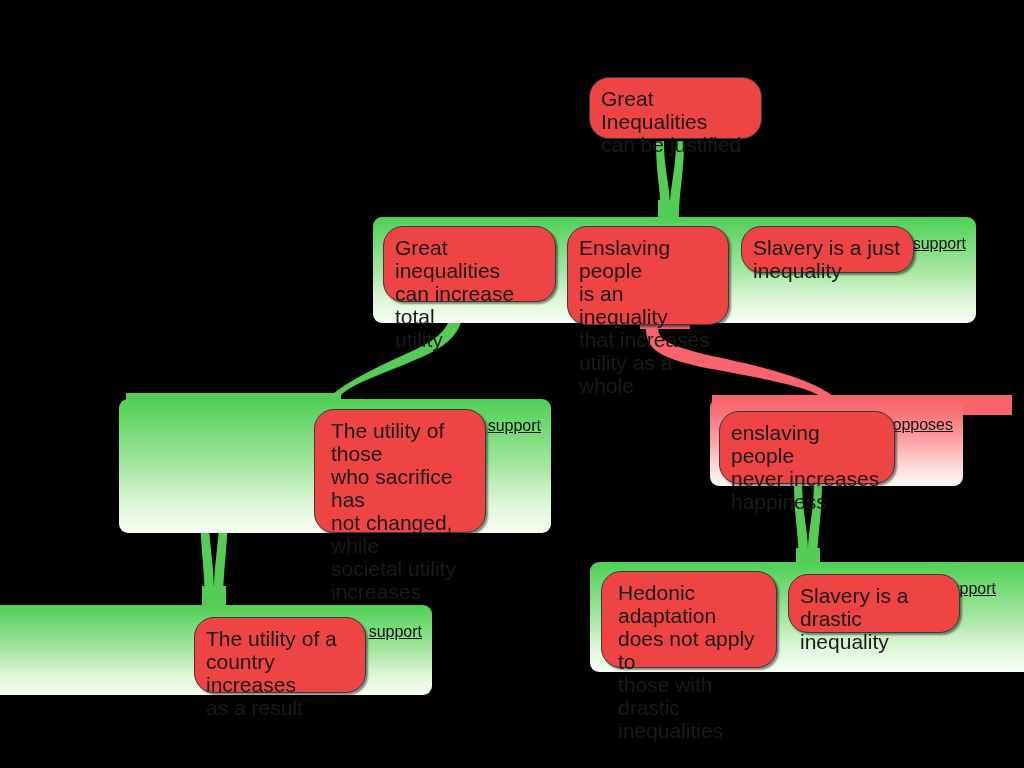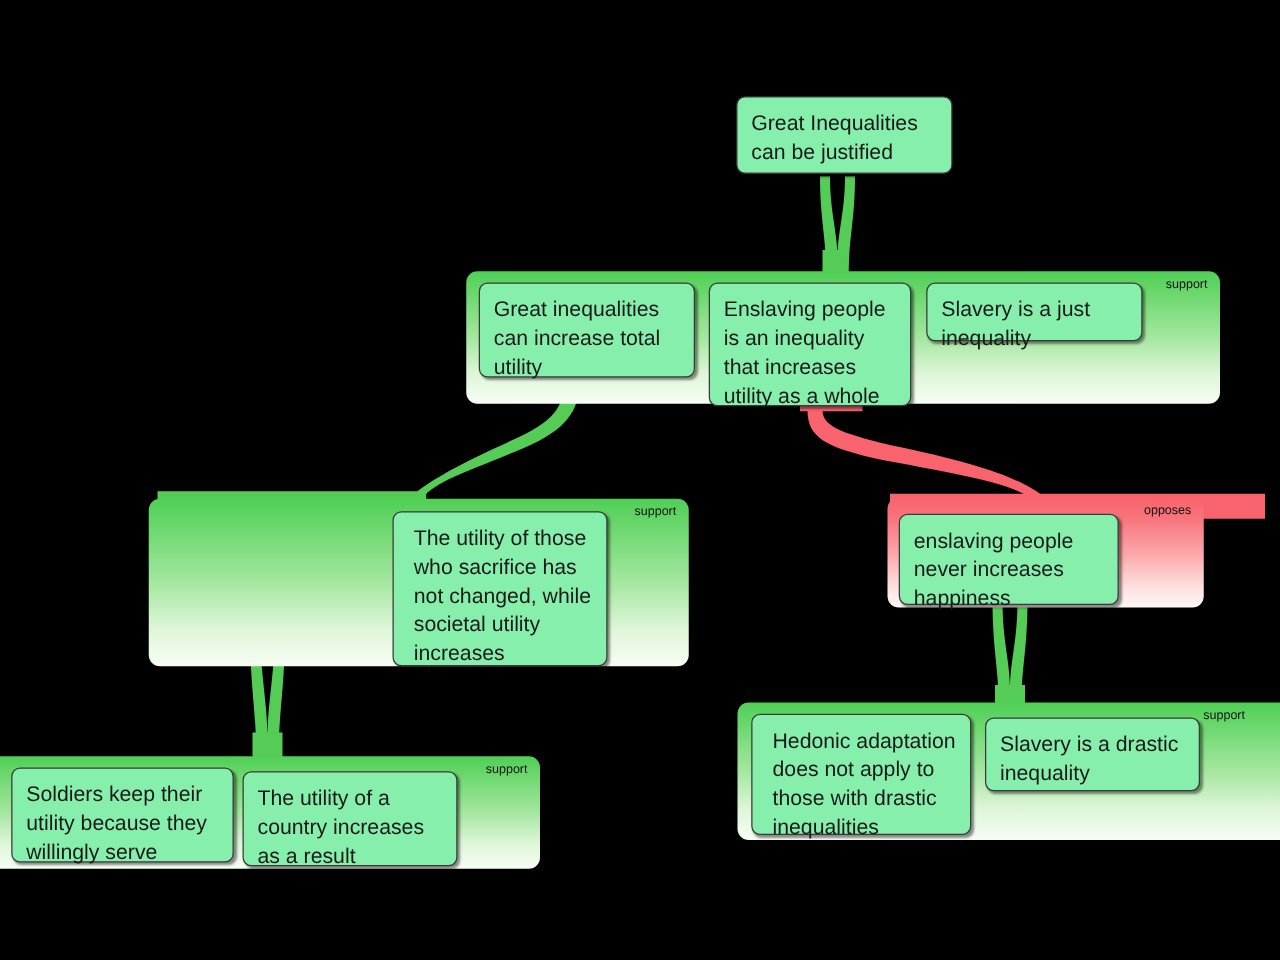"Great Inequalities" .card { background: #86efac -> #ef4444; border-radius: 7px -> 20px; font-size: 17px -> 21px }
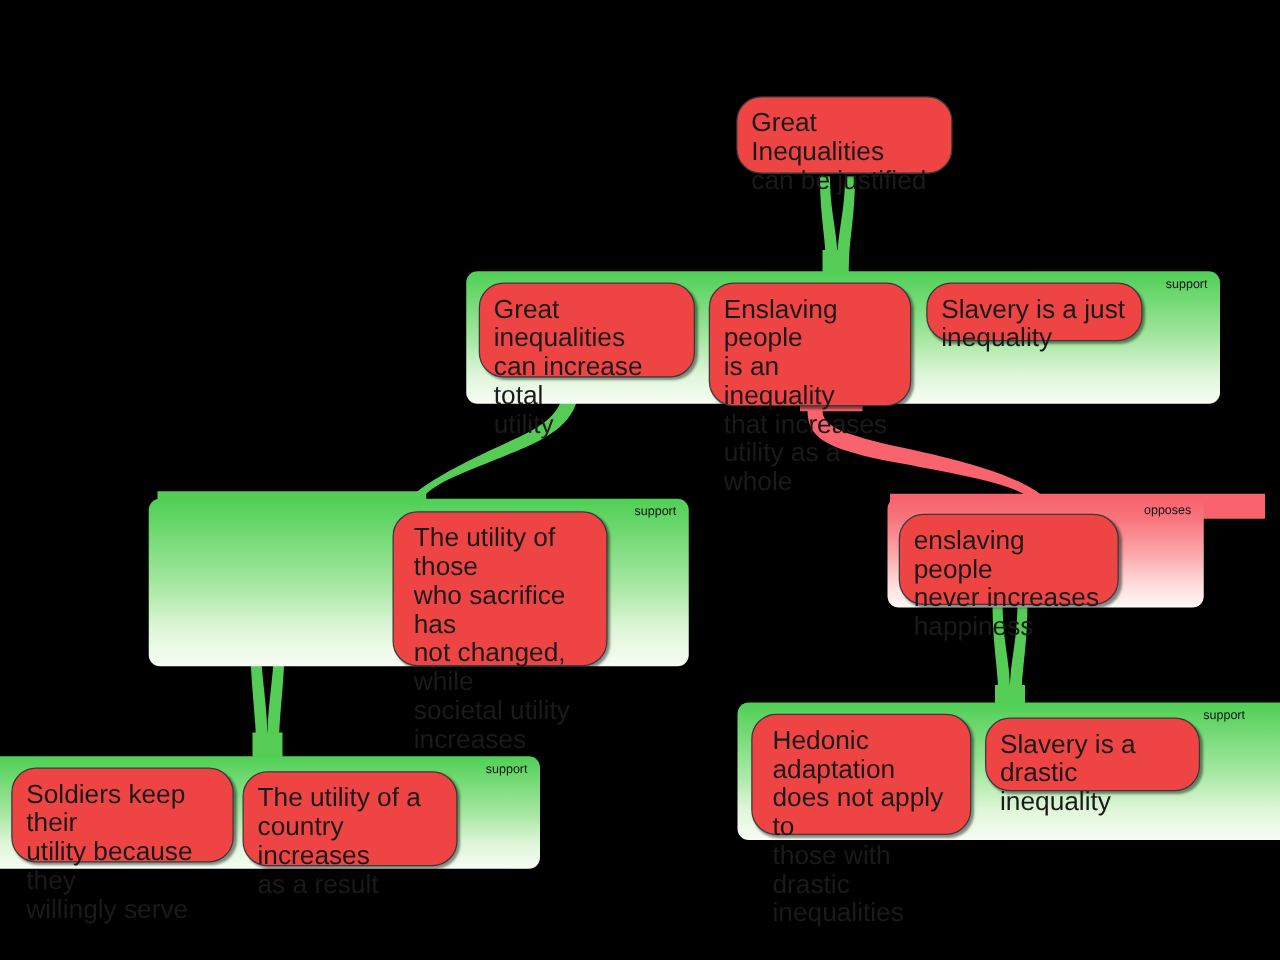"support" .group-label { font-size: 10px -> 16px; text-decoration: none -> underline; top: 6px -> 19px }
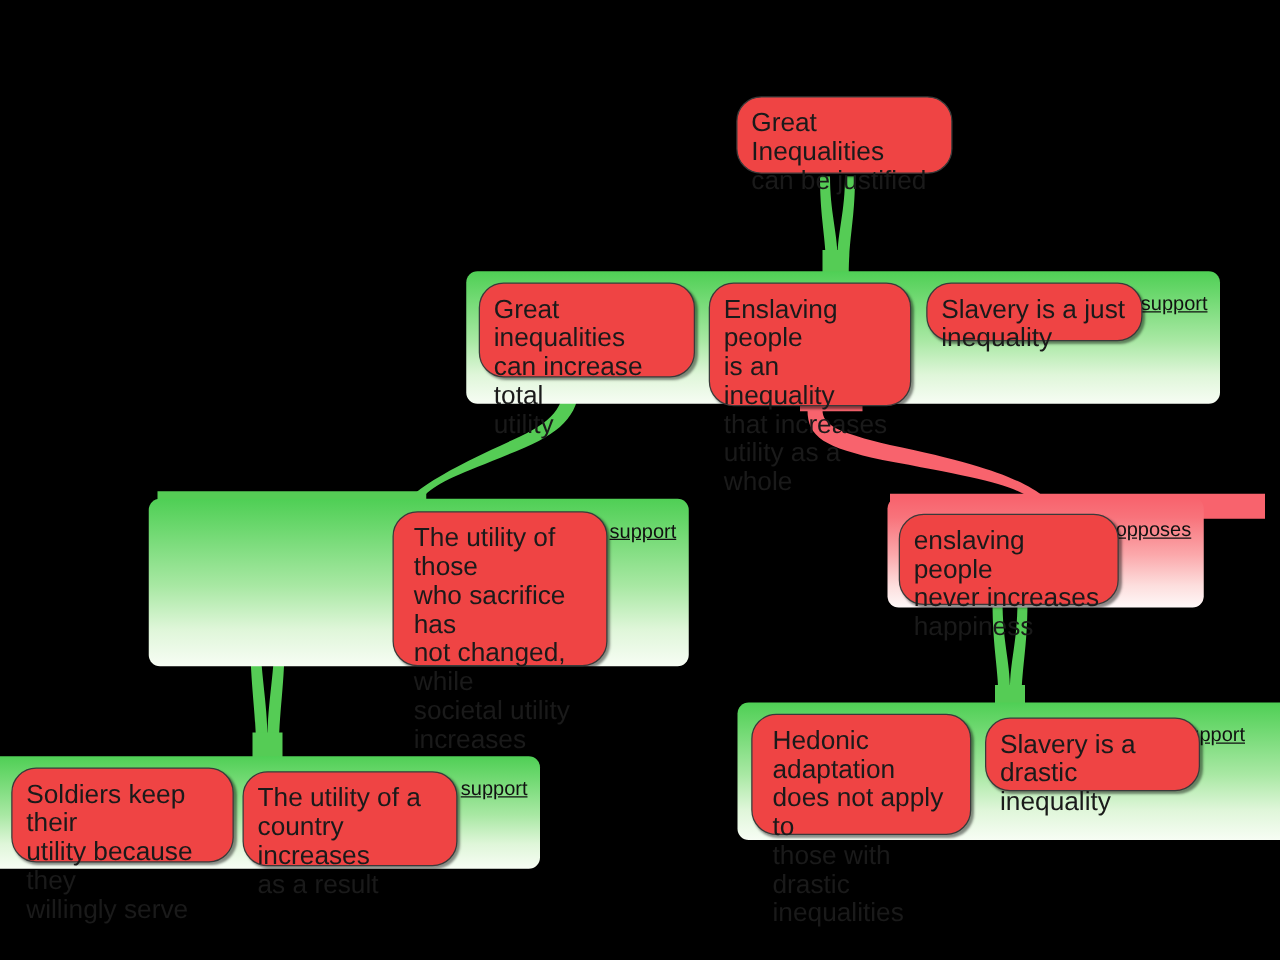"Soldiers keep their" div.card { html: <div> <span>Soldiers keep their utility because they willingly serve</span> </div> -> none }
